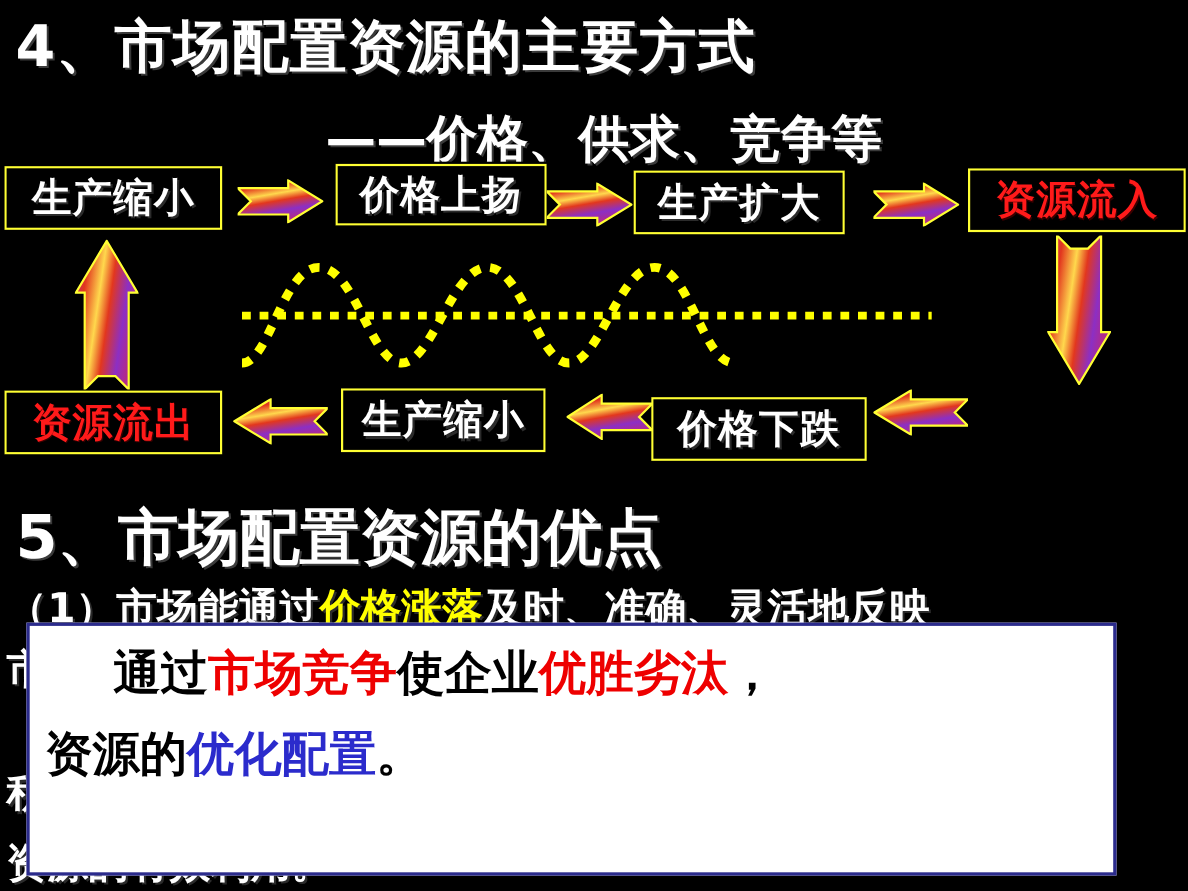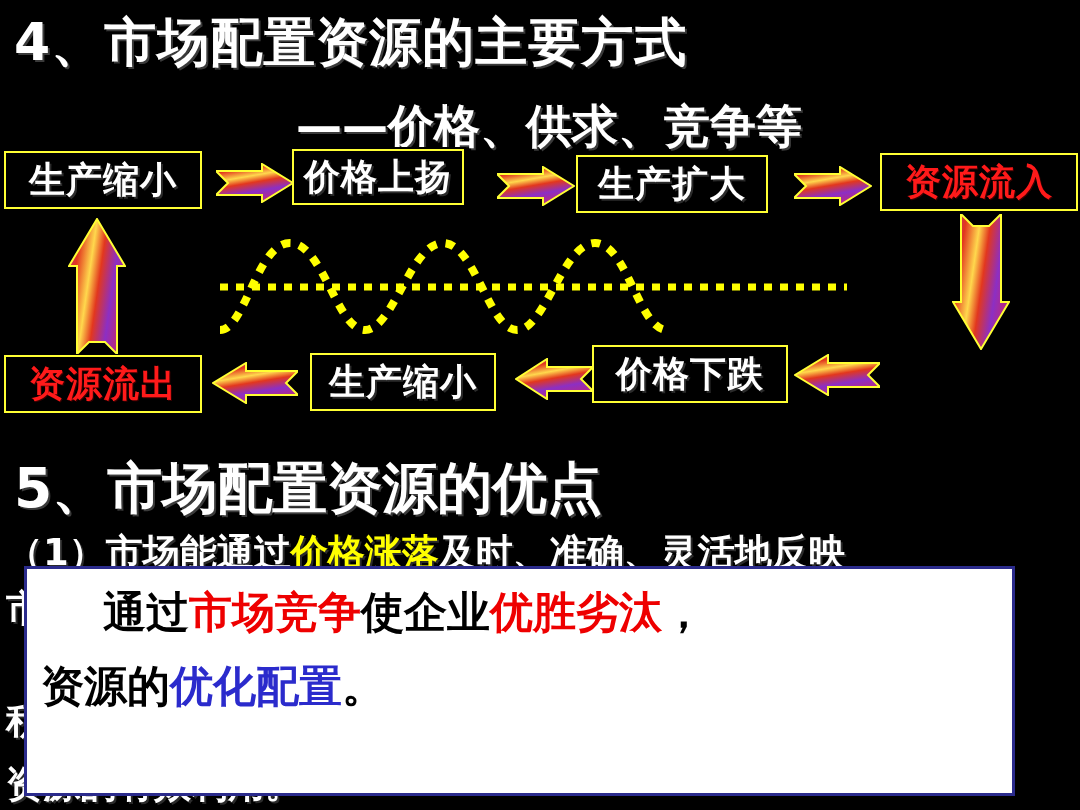"价格上扬" div.fbox { left: 292px -> 305px; width: 172px -> 192px }
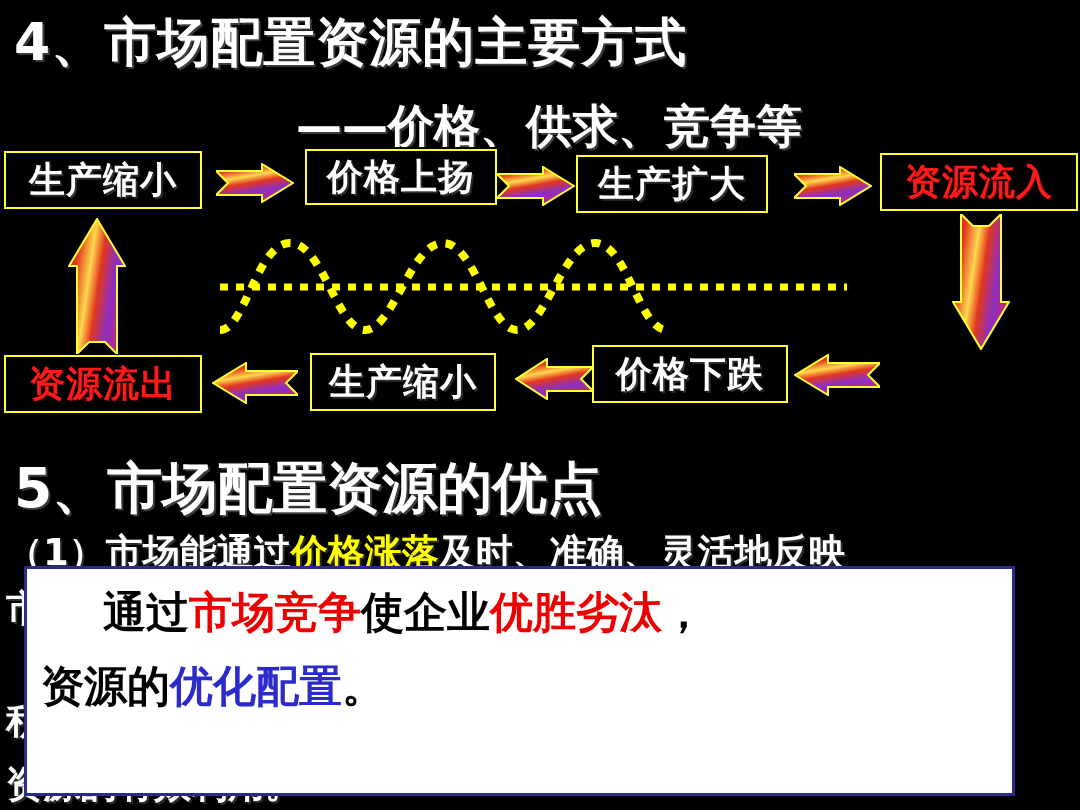"价格下跌" div.fbox { top: 345px -> 361px }
